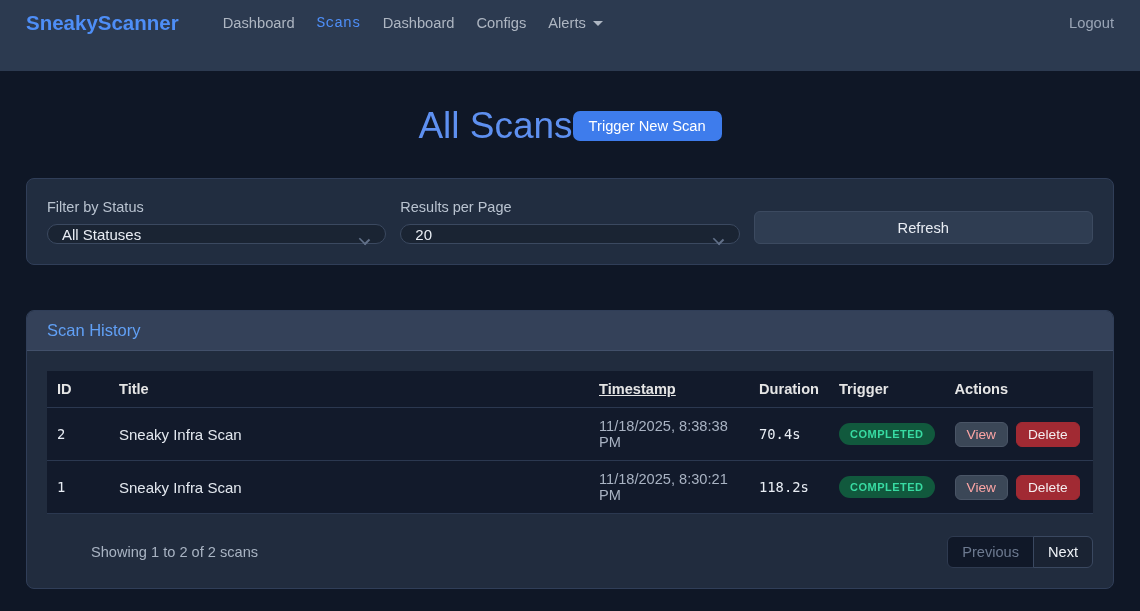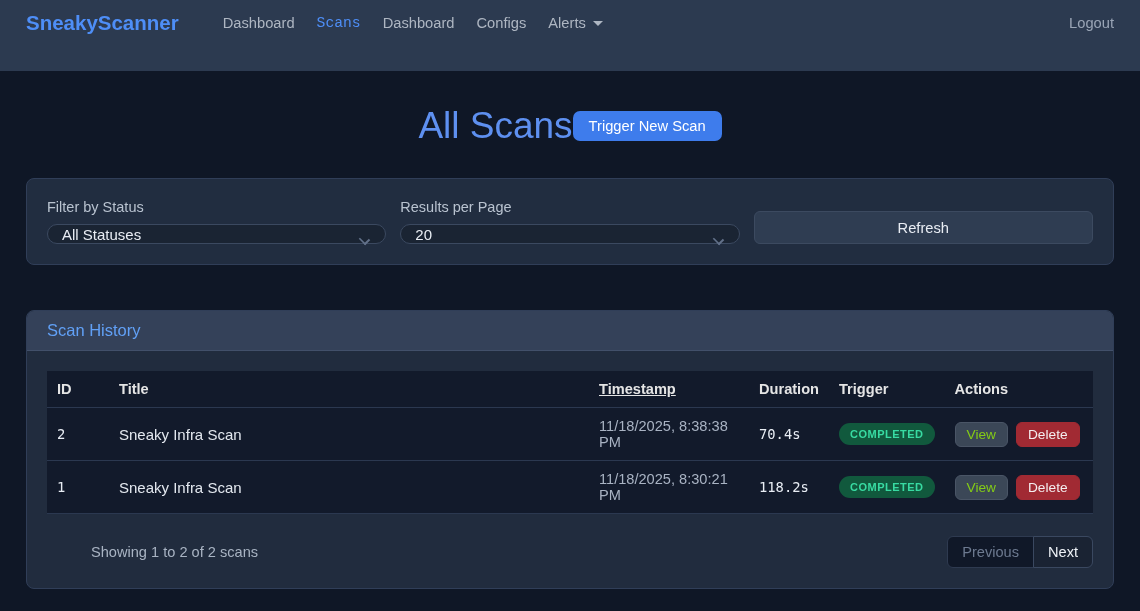"View" .btn-view { color: #84cc16 -> #fca5a5 }
